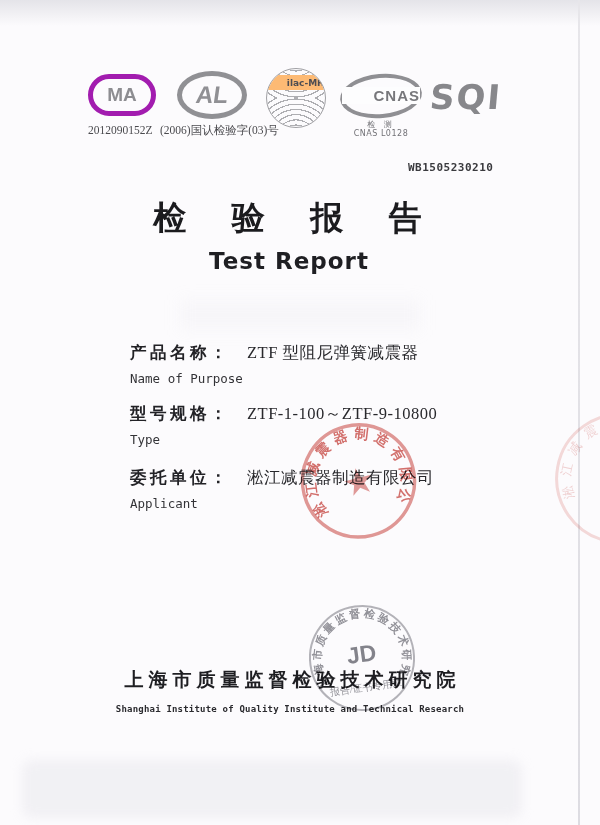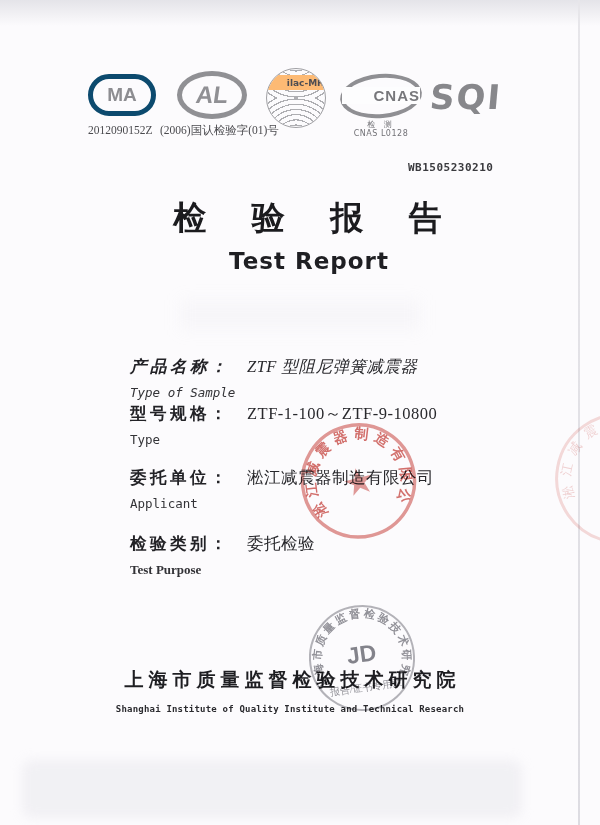"MA" .logo-cma { border: 5px solid #0c4a6e -> 5px solid #a21caf }
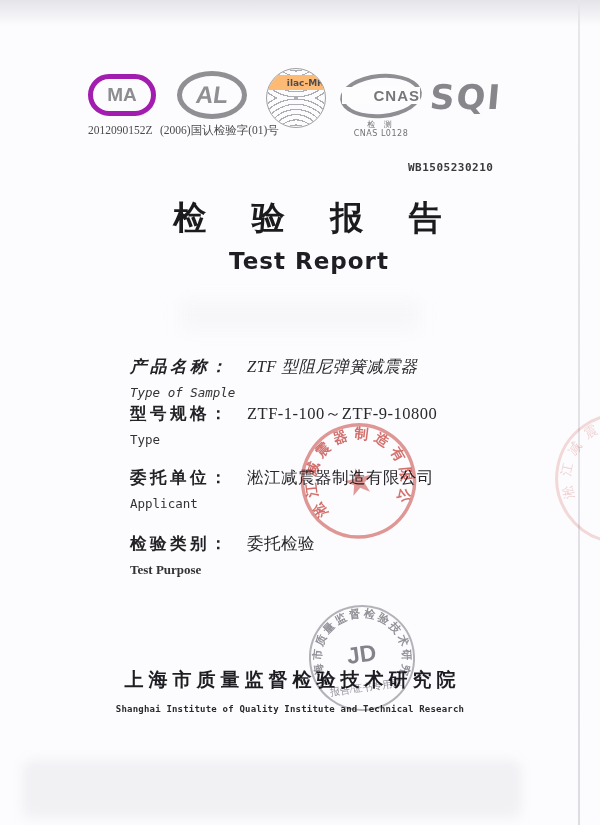"(2006)国认检验字(01)号" span.caption { text: 01 -> 03 }
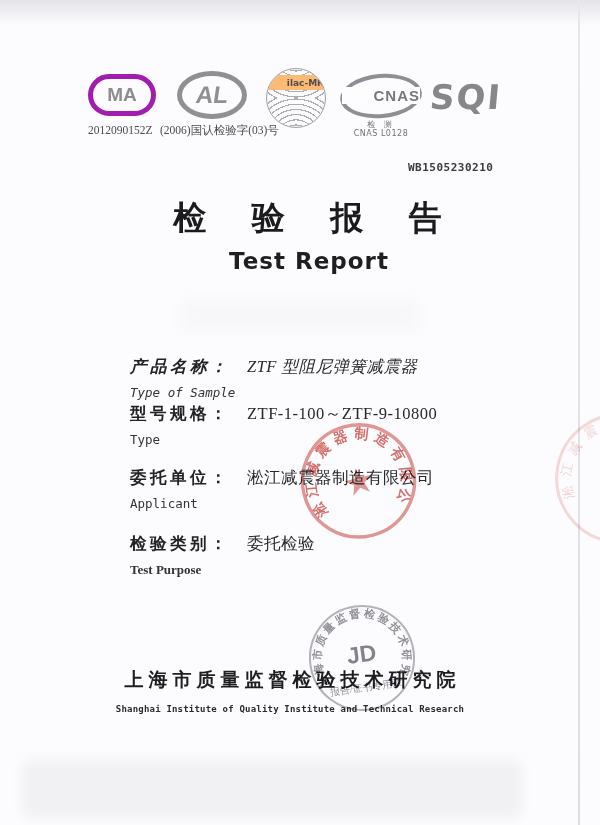"检 验 报 告" .title-block { padding-left: 20px -> none }
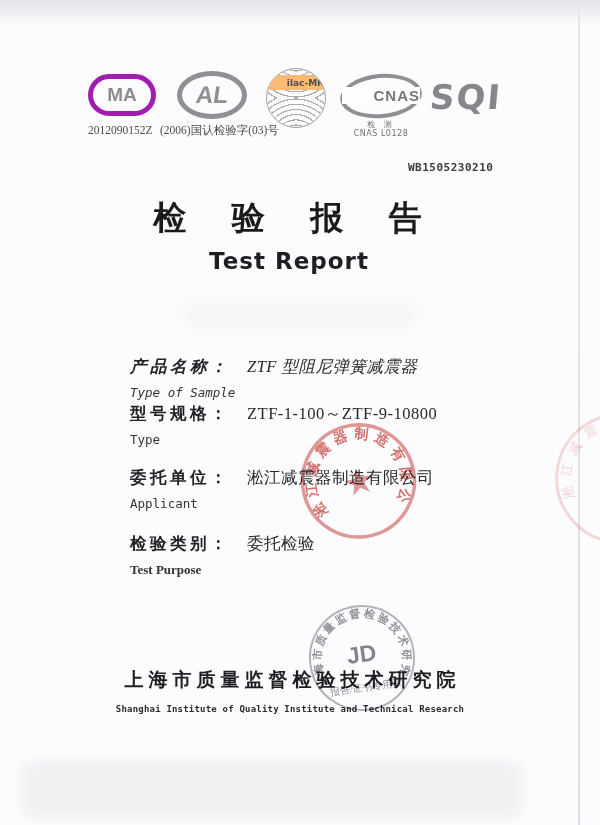"产品名称：" .field-1 { font-style: italic -> none; top: 356px -> 342px }
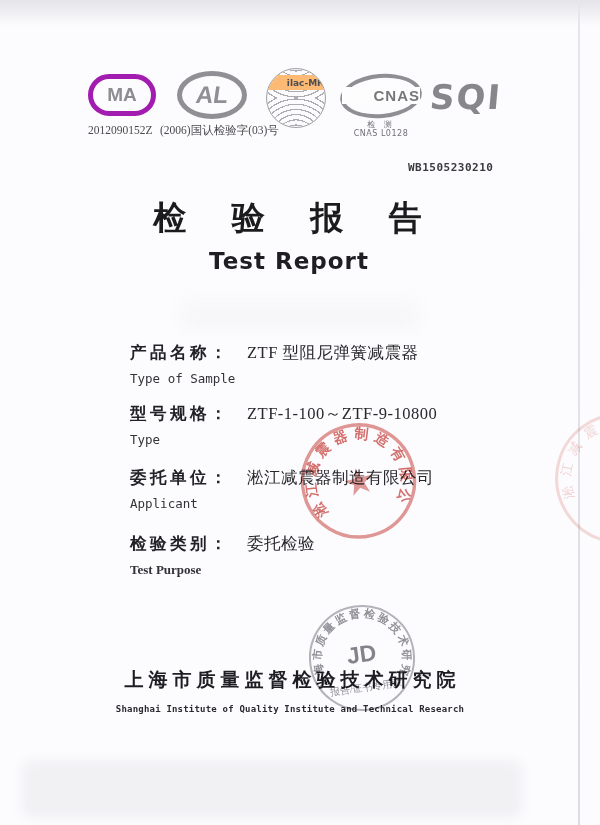"Type of Sample" div.field-en { text: Type of Sample -> Name of Purpose }
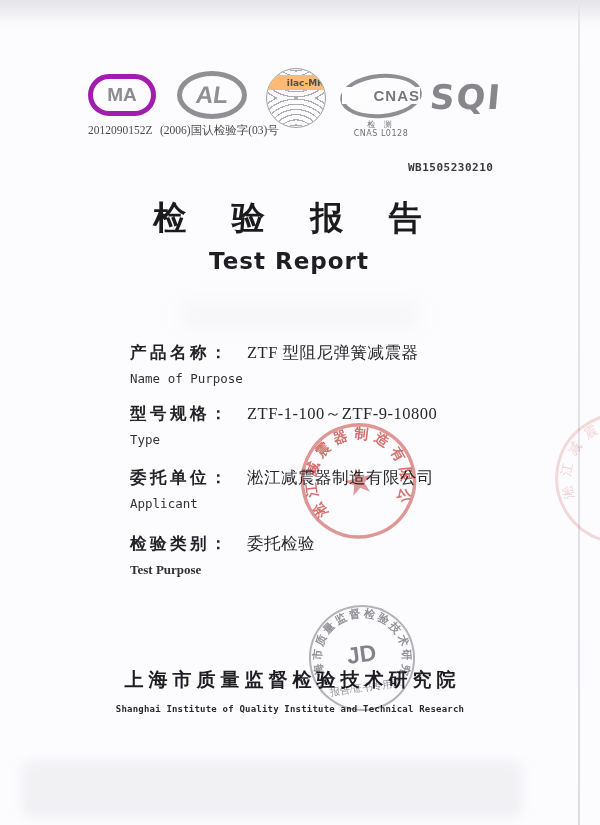"检验类别：" div.field { html: <div> <div> <span>检验类别：</span> <span>委托检验</span> </div> <div>Test Purpose</div> </div> -> none }
